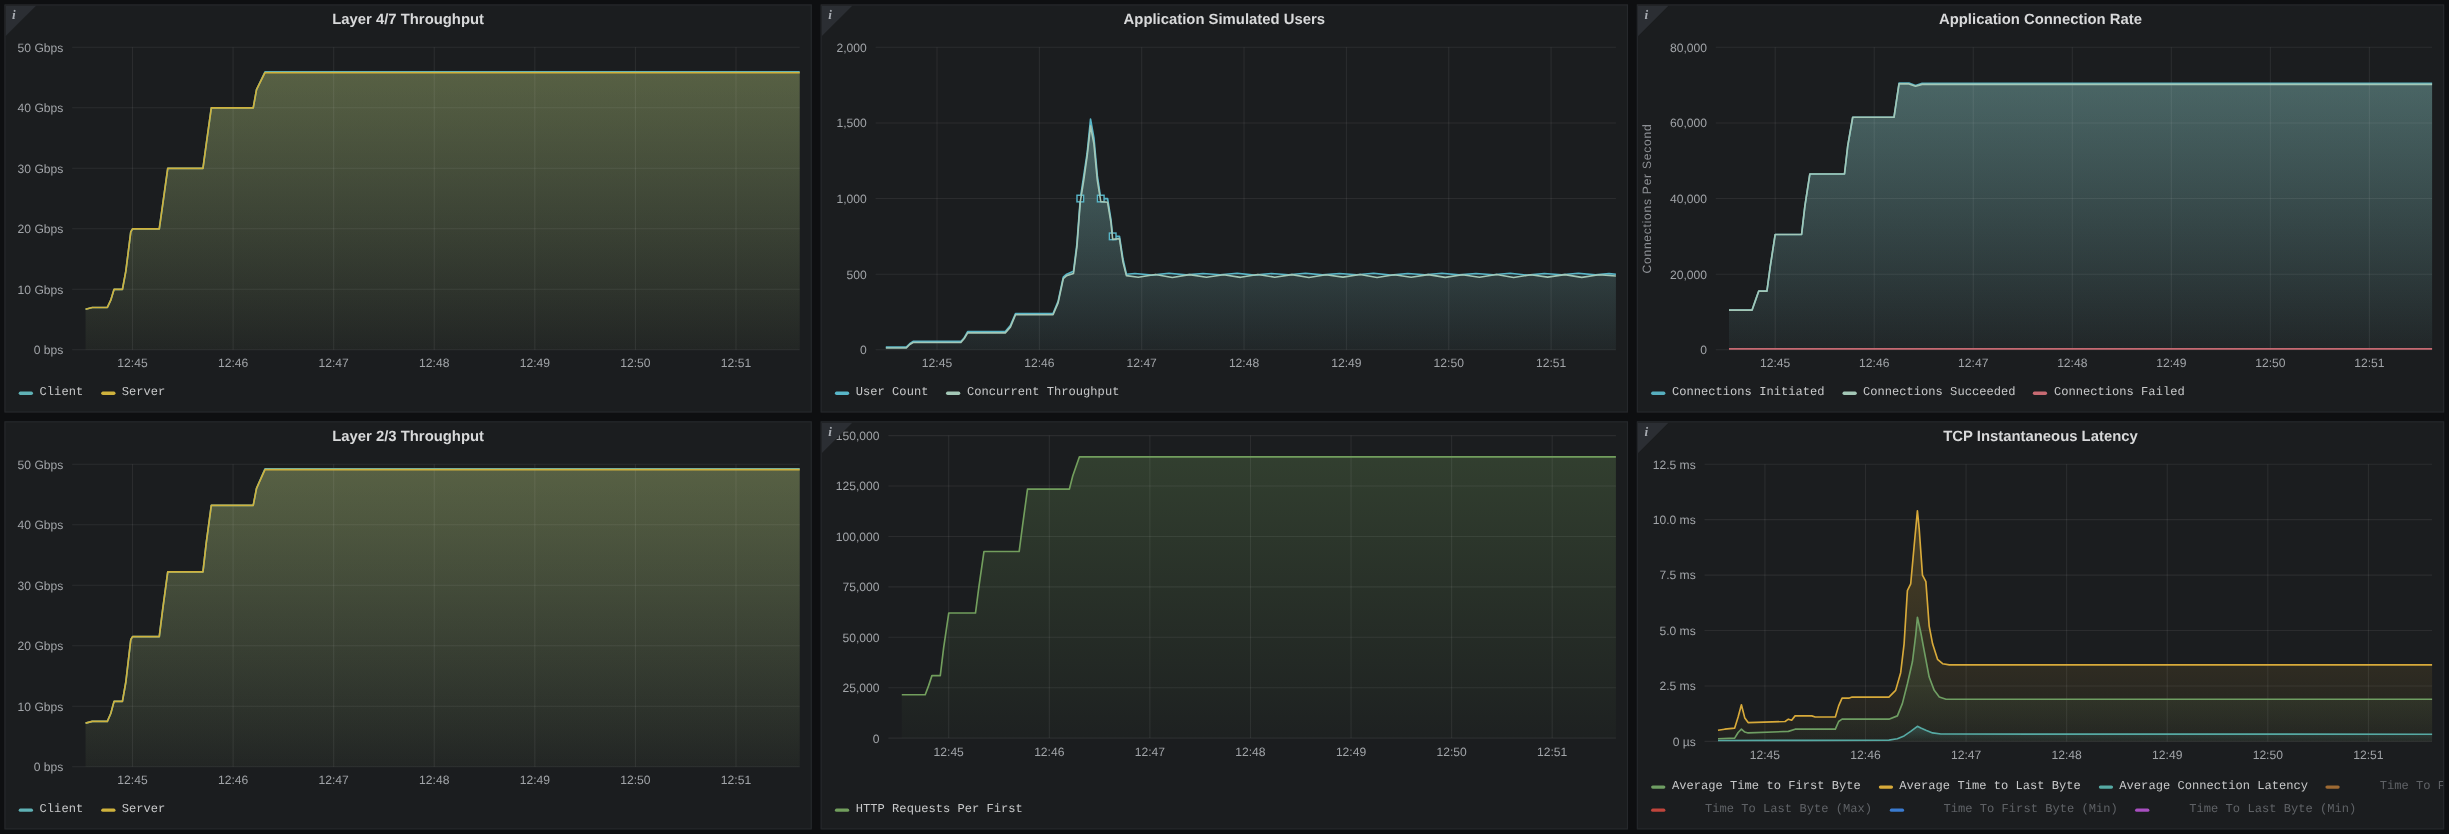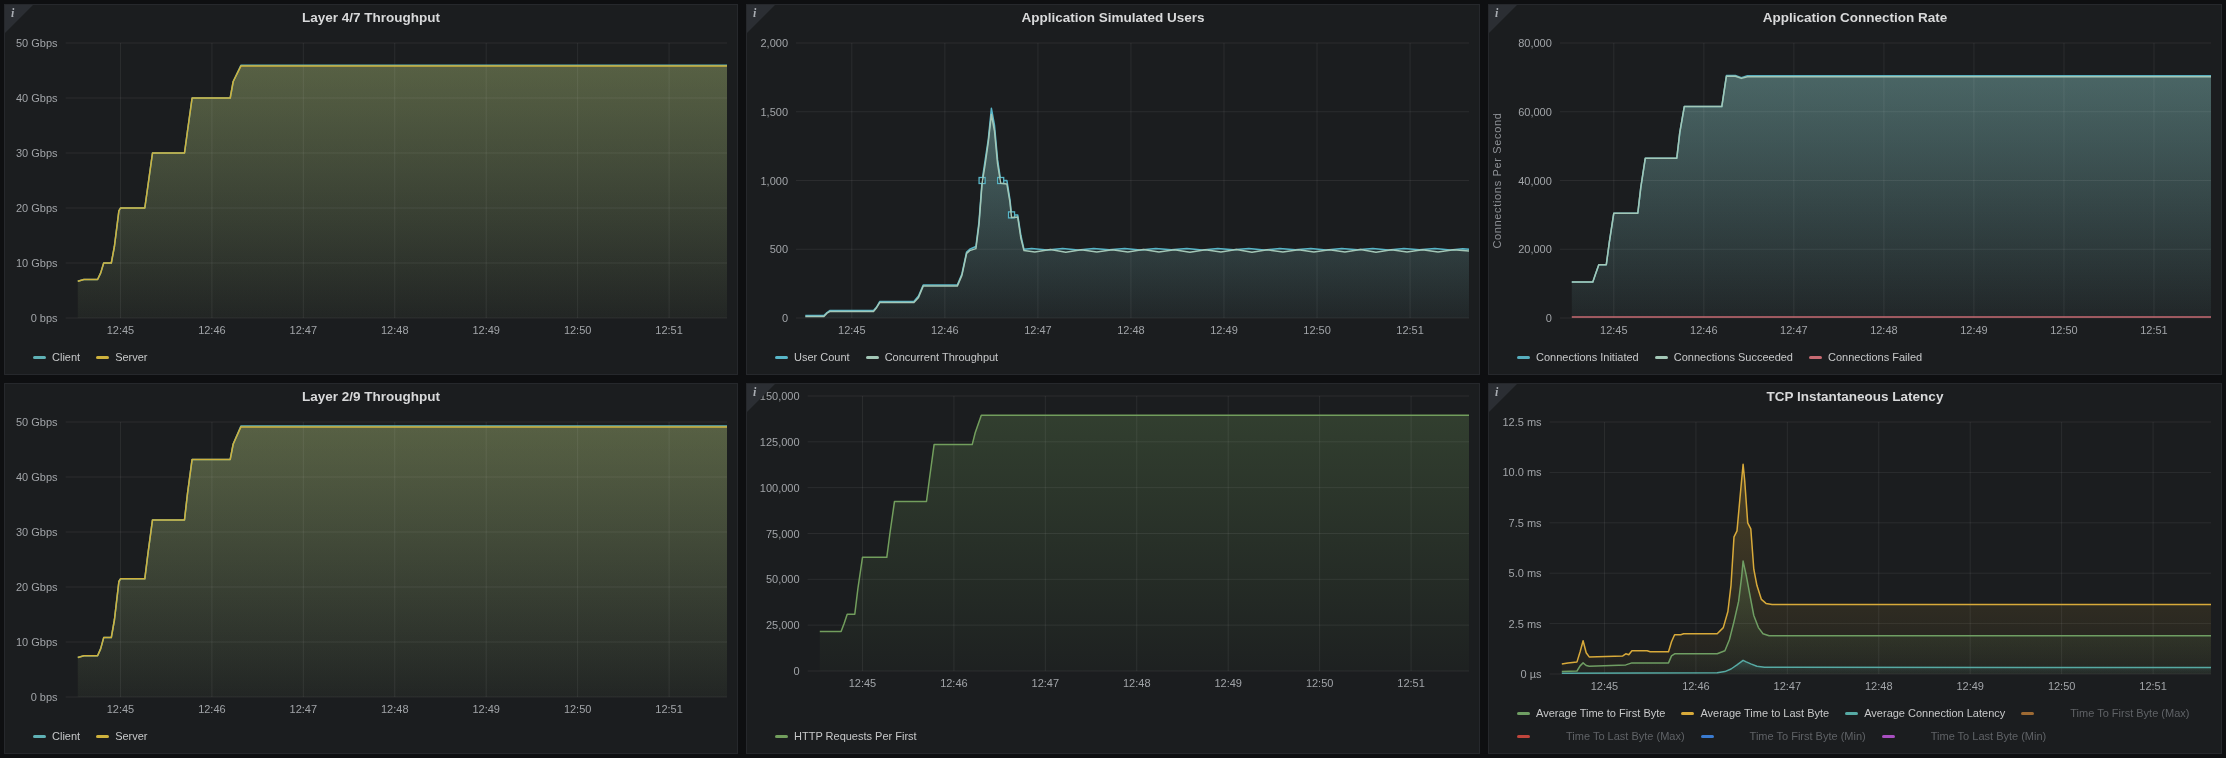"Client" .legend { font-family: none -> Liberation Mono, monospace; padding: 2px 8px 7px 28px -> 2px 8px 7px 12px }
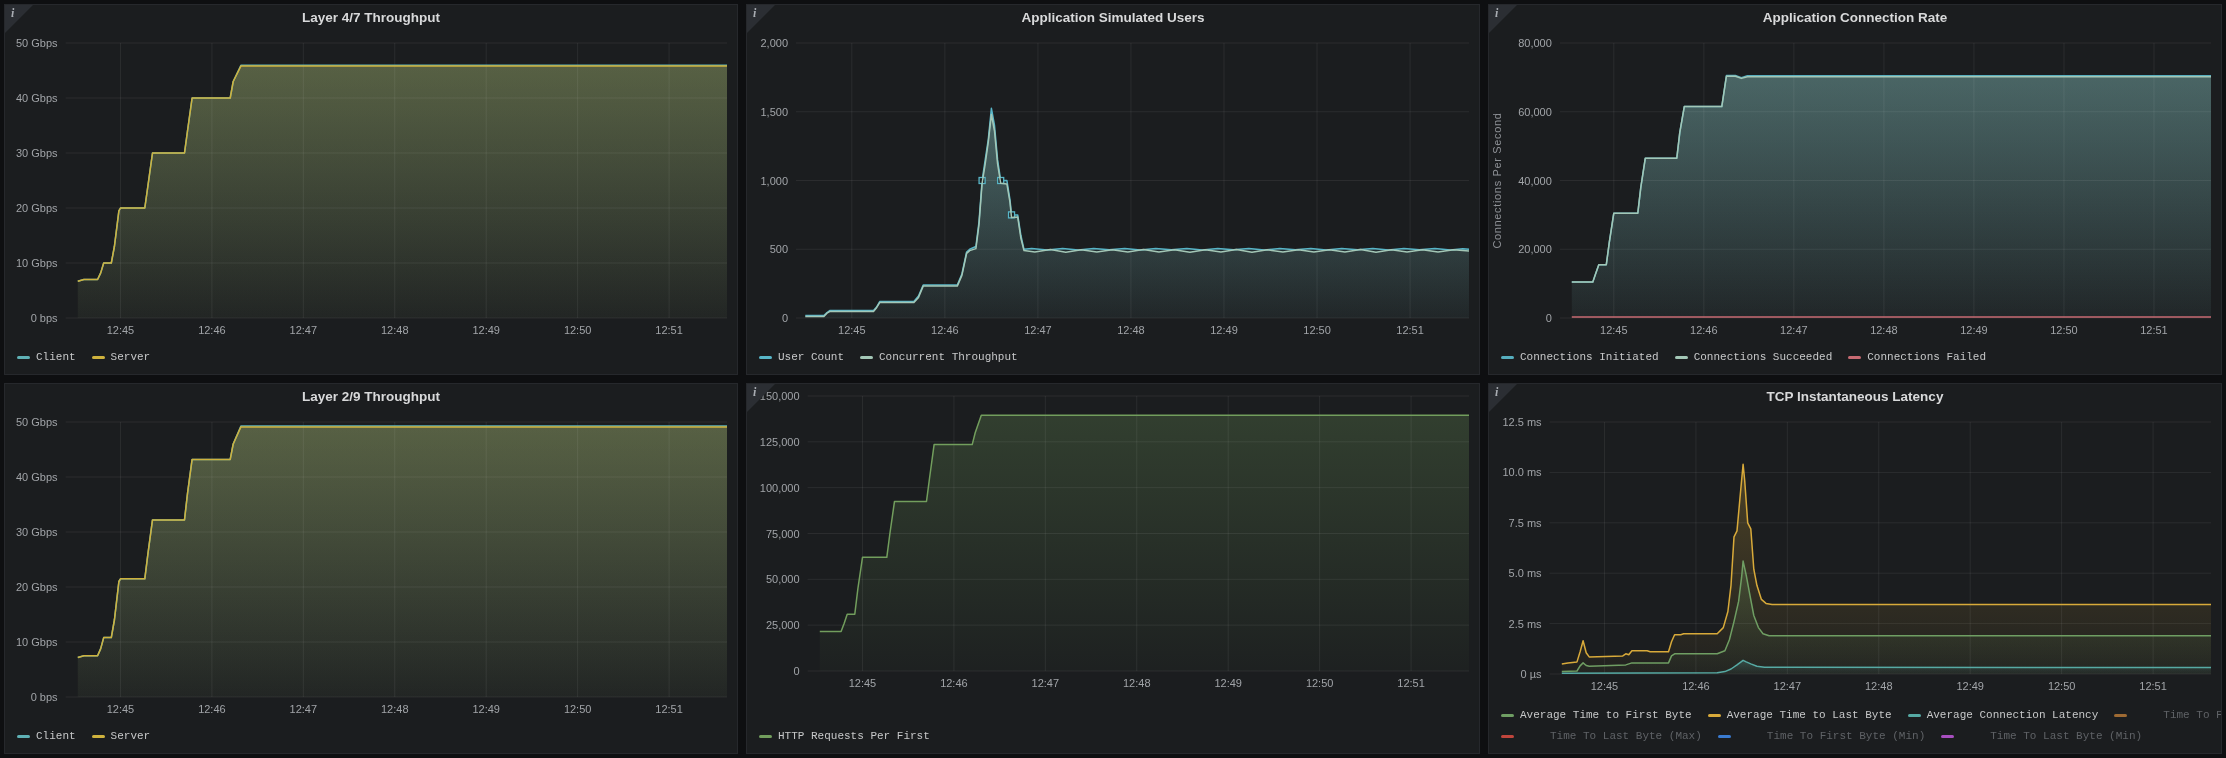"Layer 2/9 Throughput" div.ptitle { text: 2/9 -> 2/3 }
